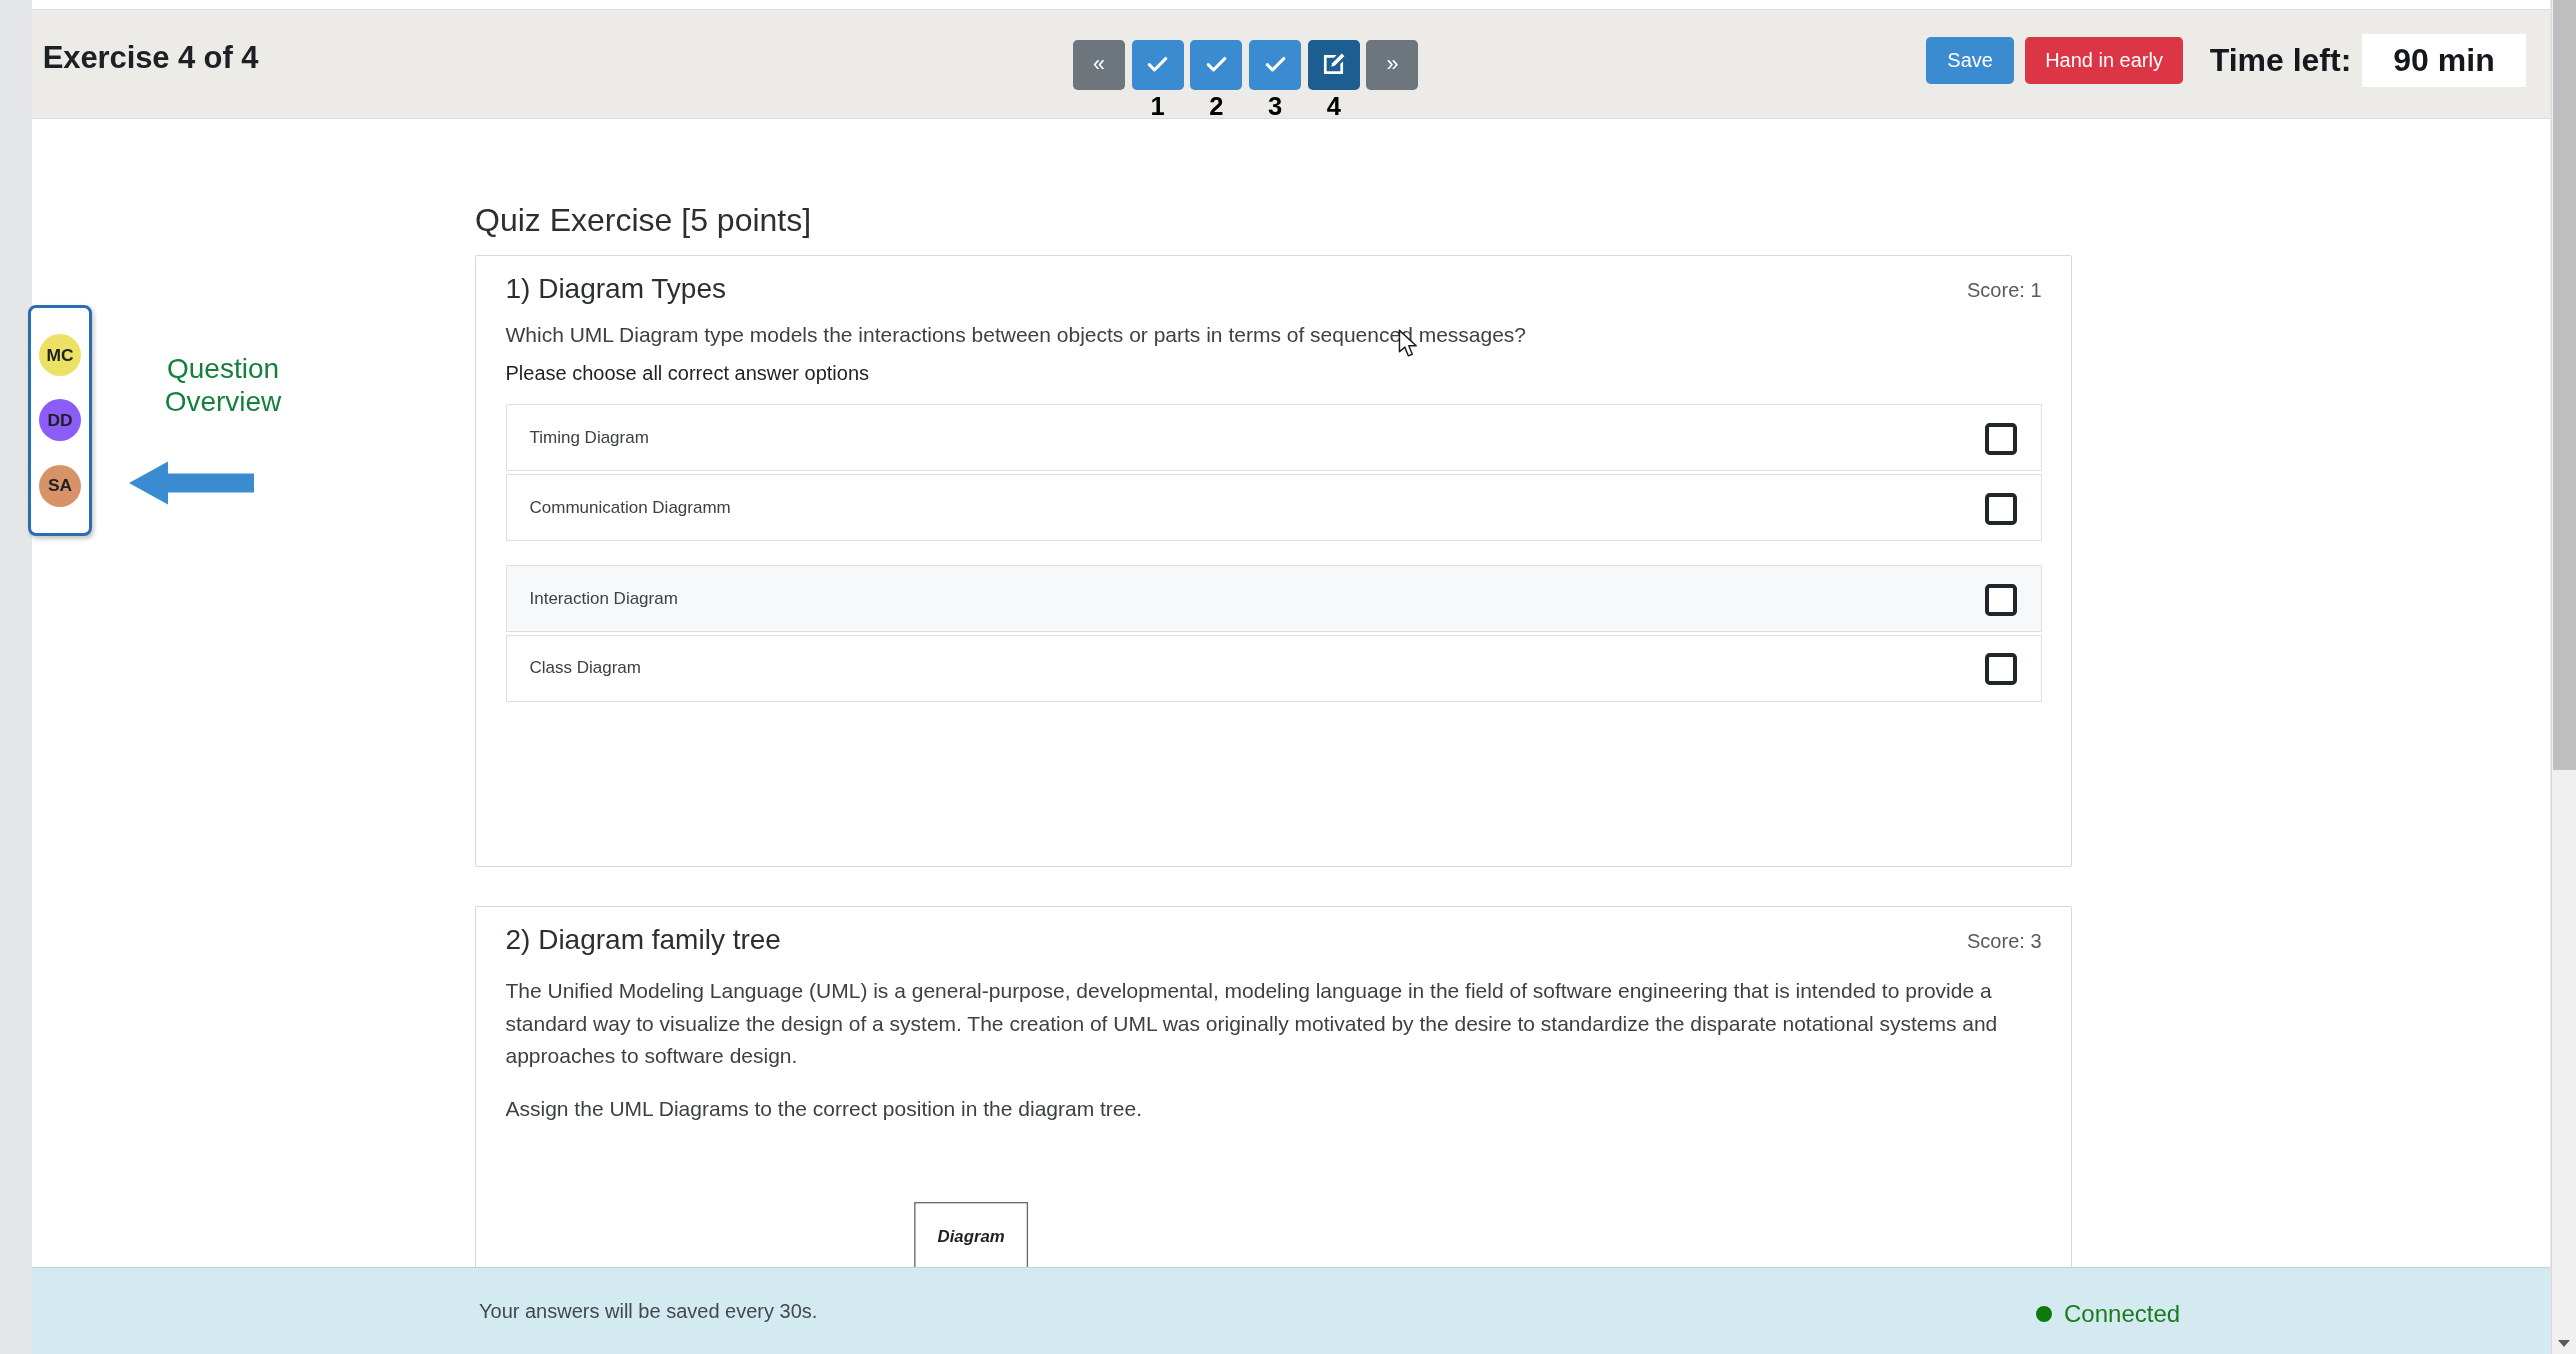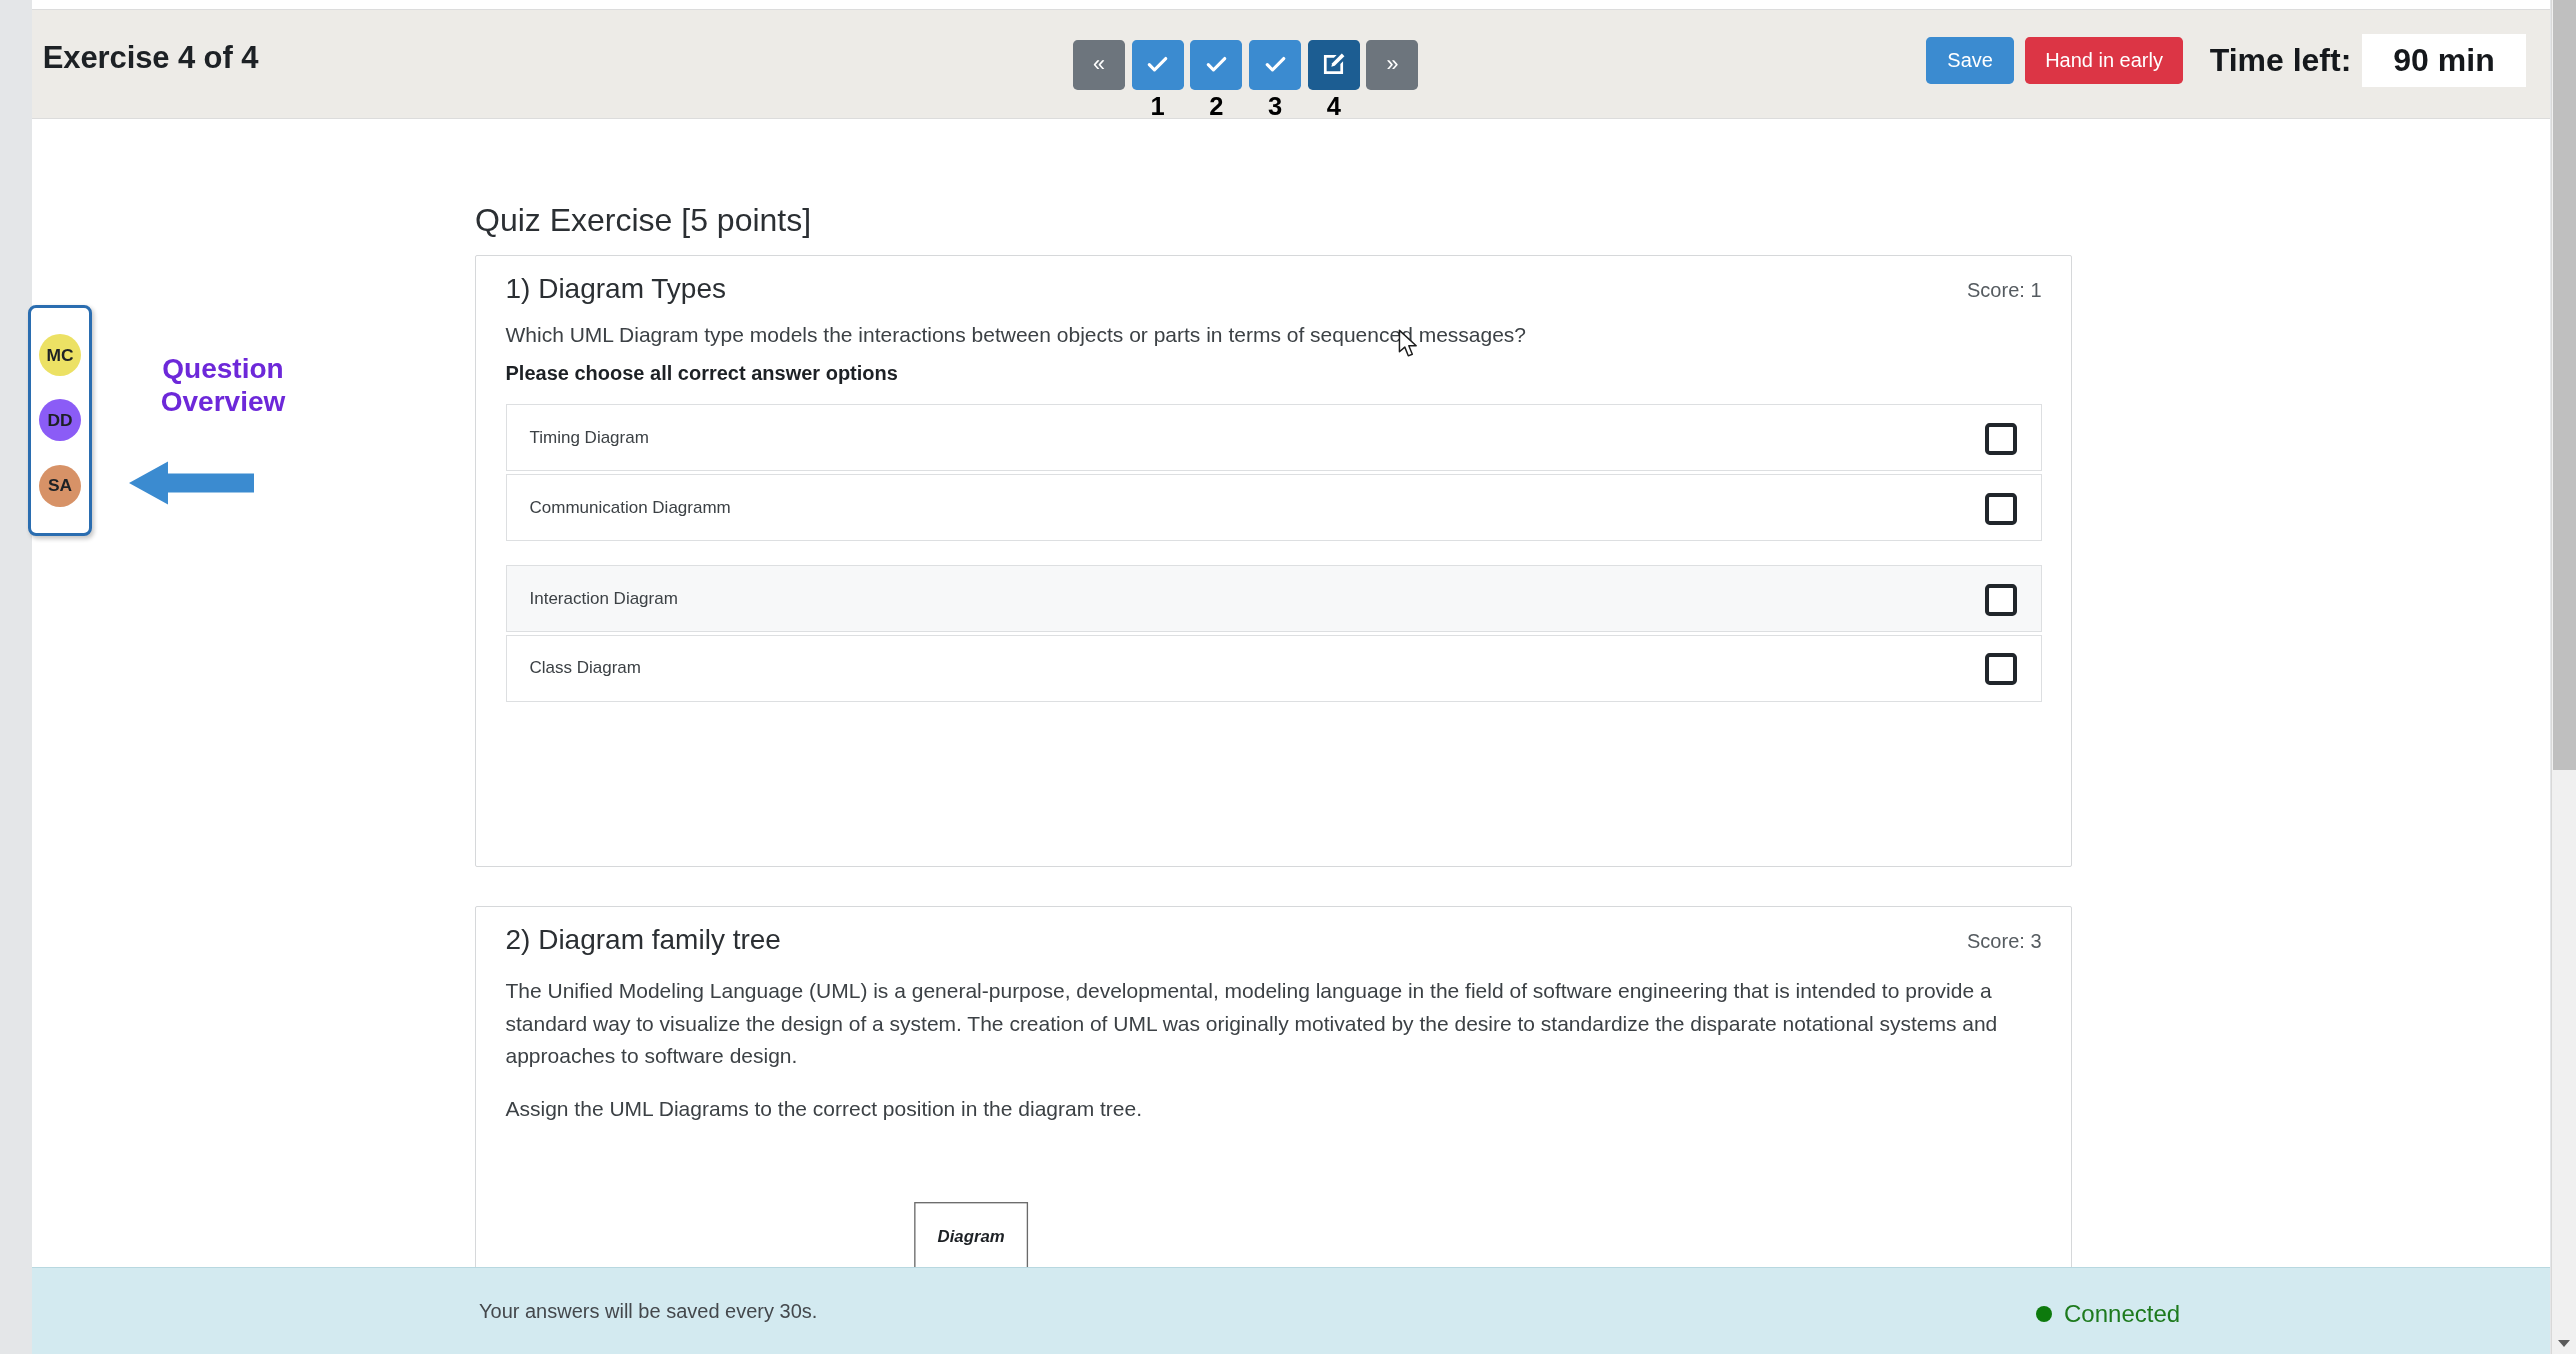"Question" #qoverview-label { color: #6d28d9 -> #15803d; font-weight: bold -> normal }
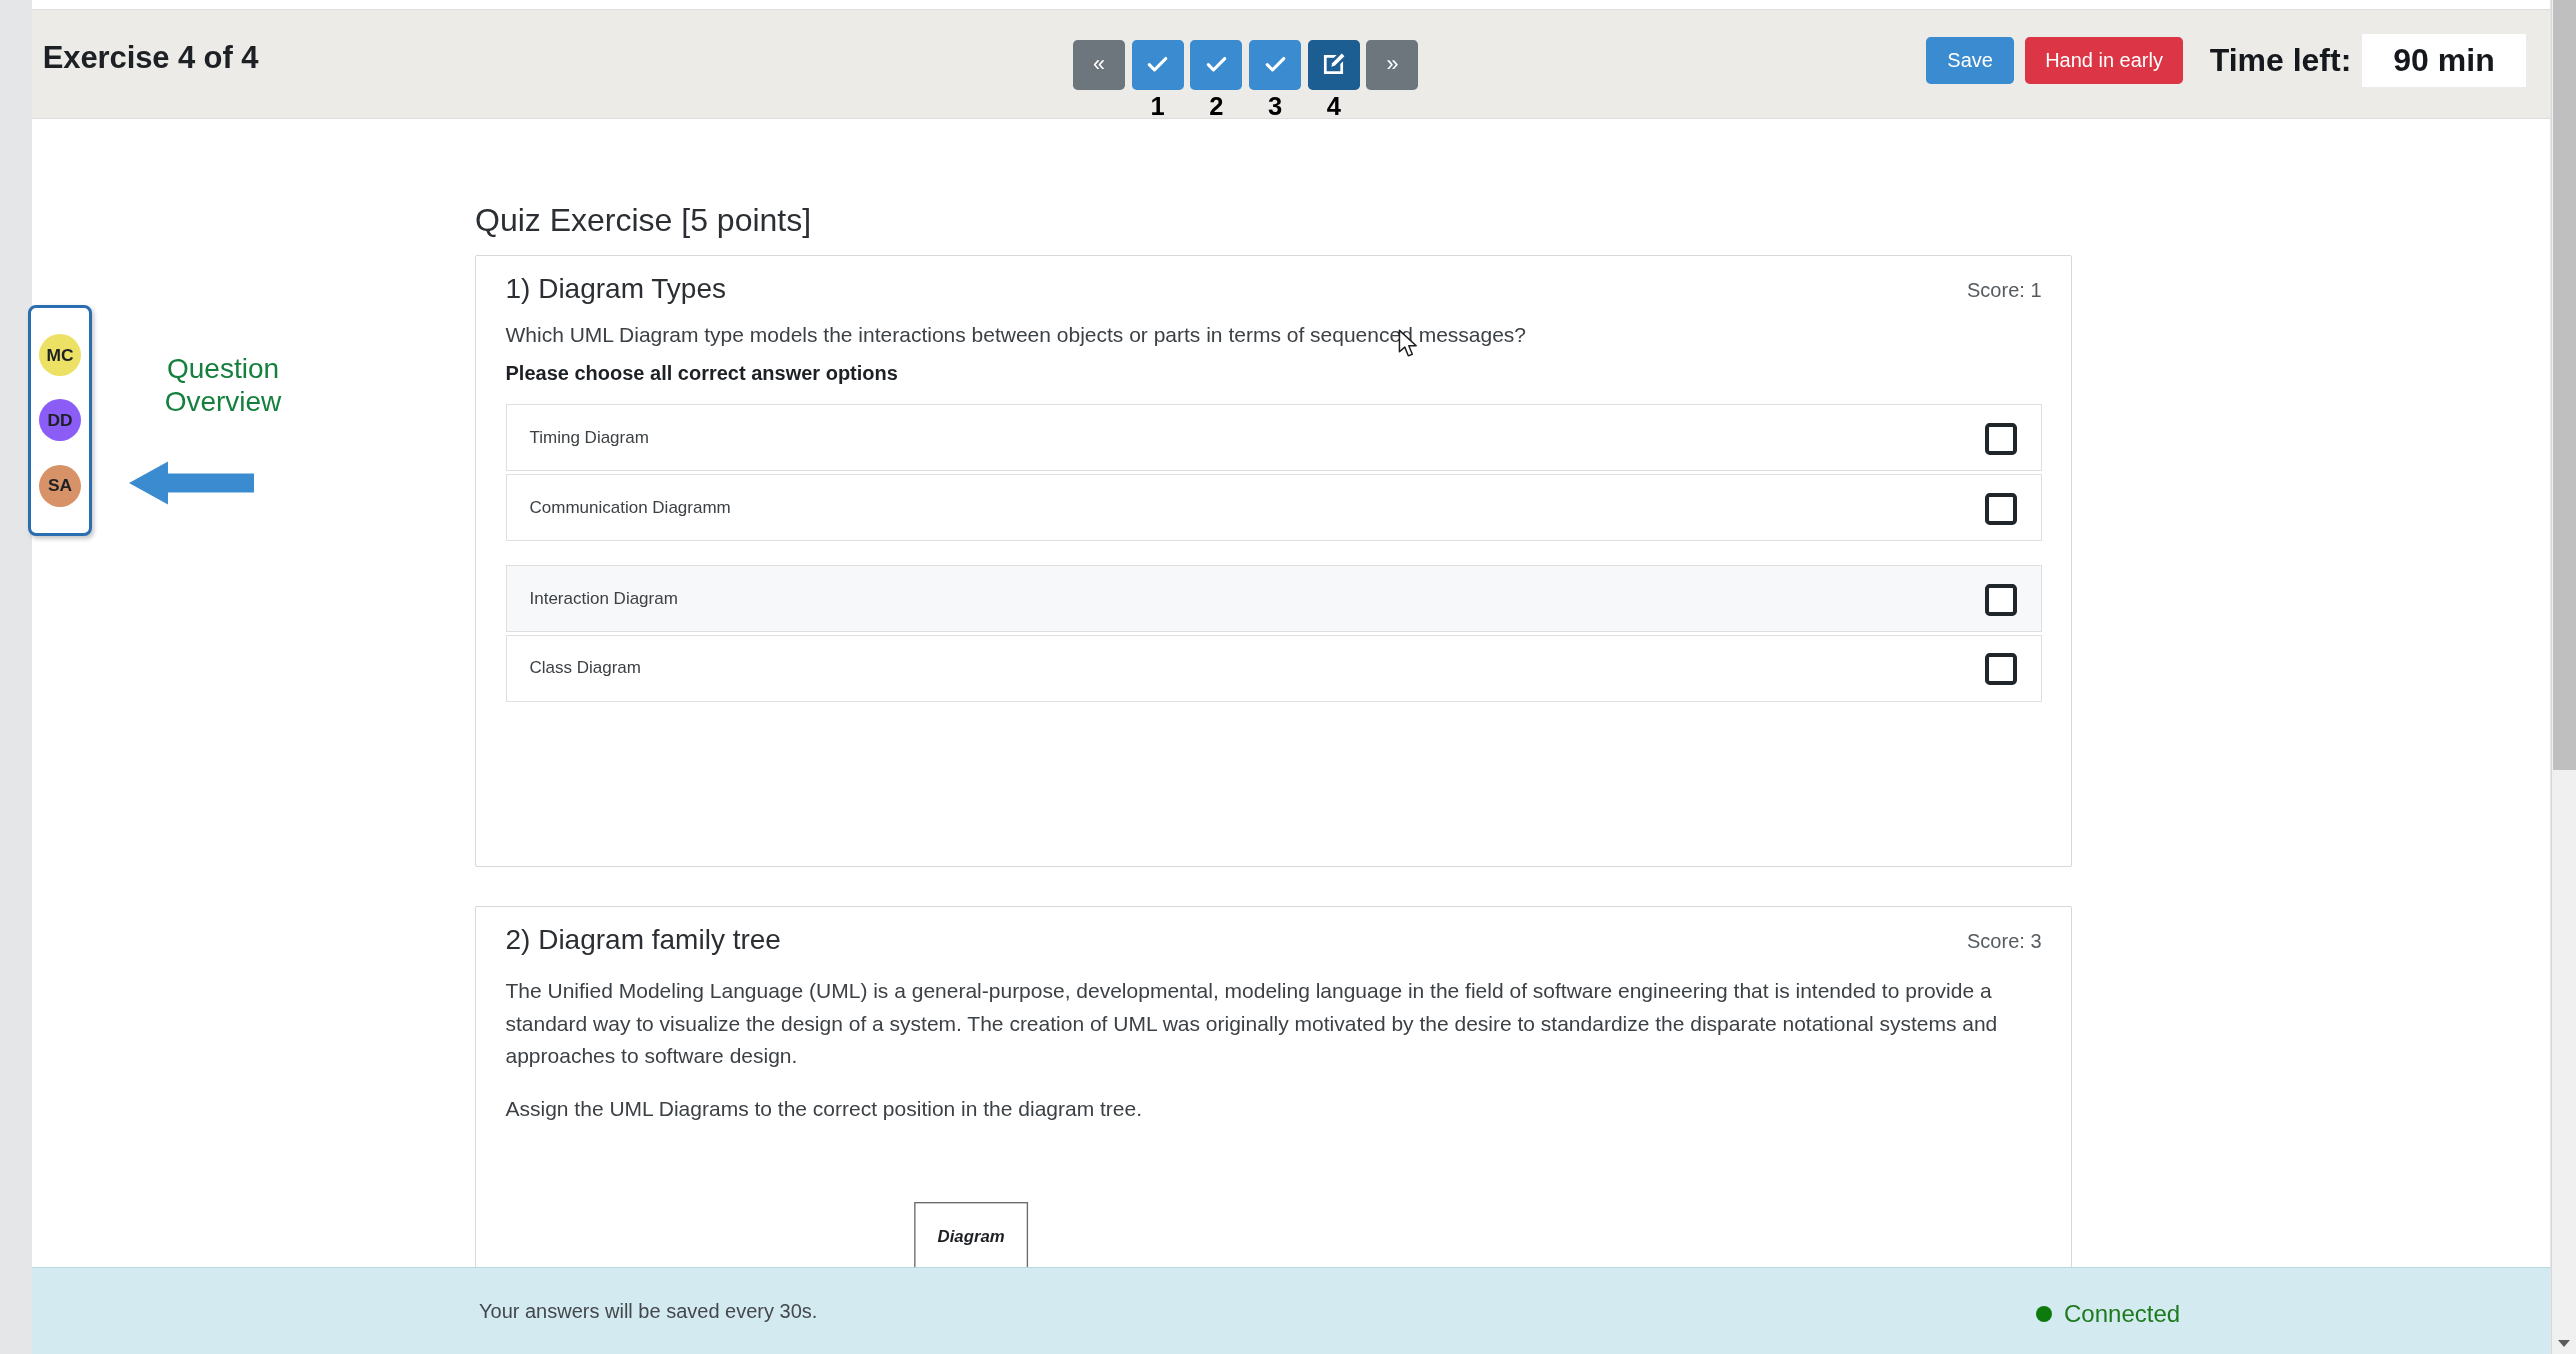"Please choose all correct answer" .q-hint { font-weight: bold -> normal }
